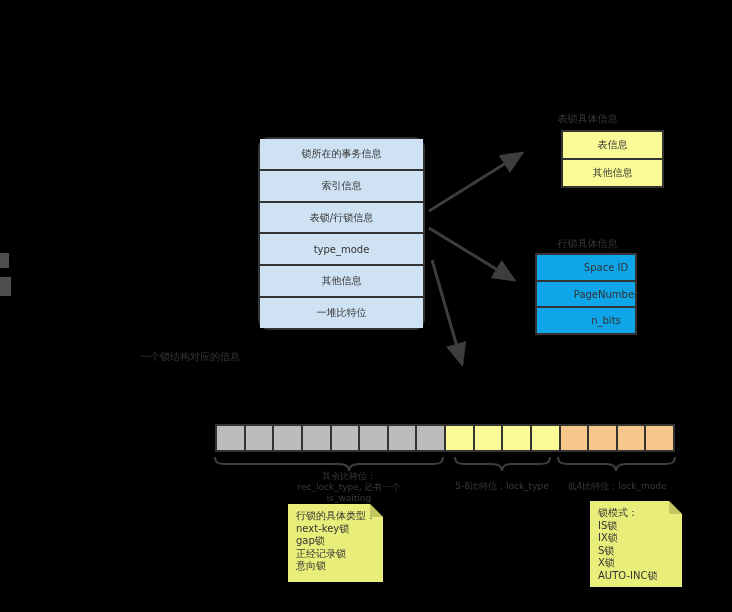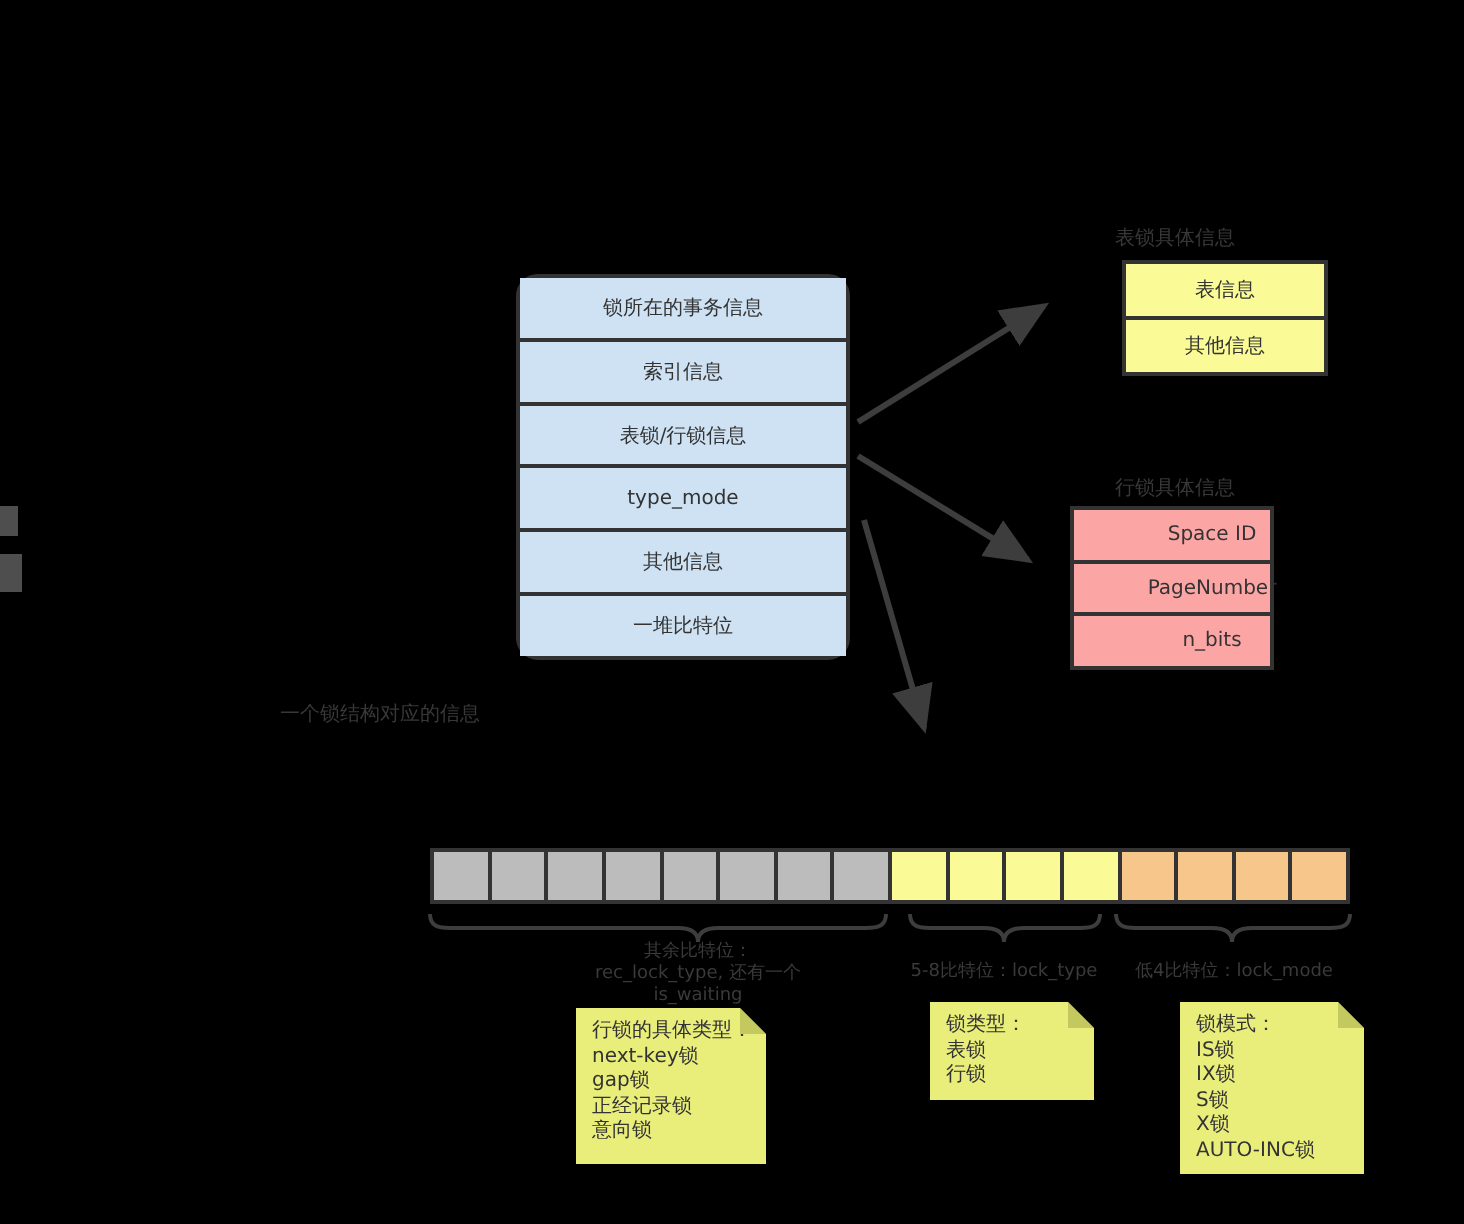"Space ID" .red-box .row { background: #fca5a5 -> #0ea5e9 }
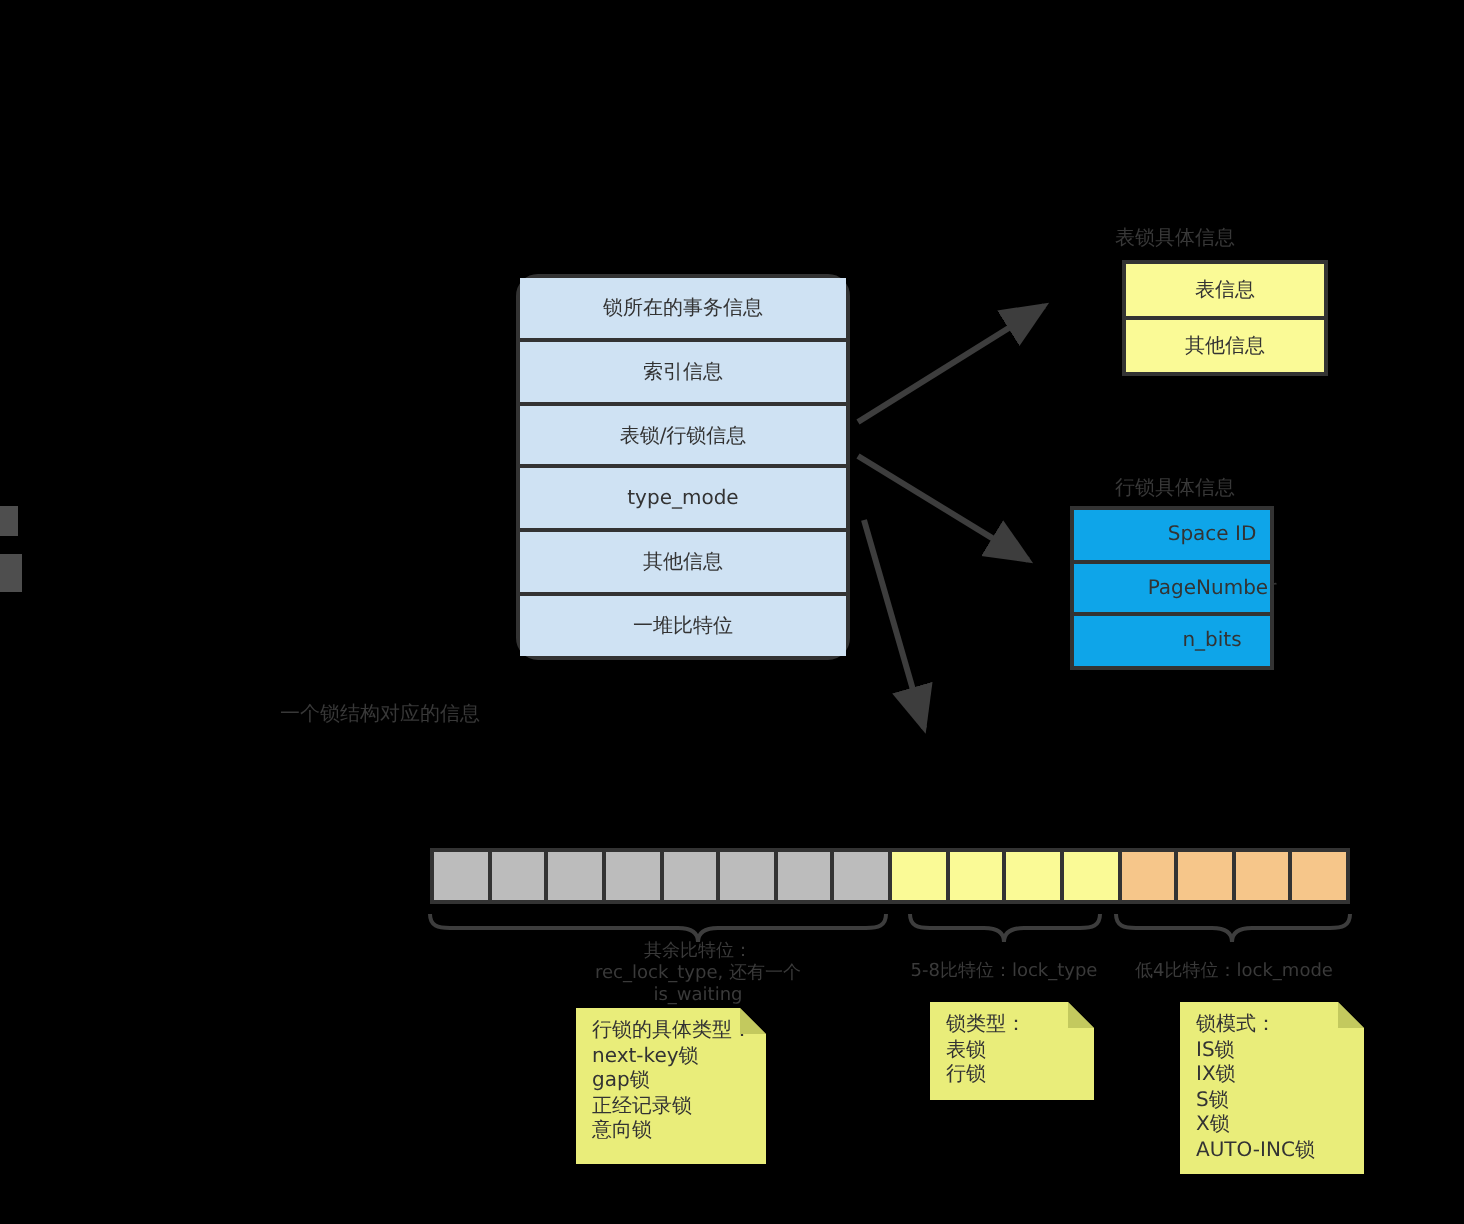"锁类型：" div.note { html: <div> <svg> <polygon></polygon> </svg> <div>锁类型：</div> <div>表锁</div> <div>行锁</div> </div> -> none }
